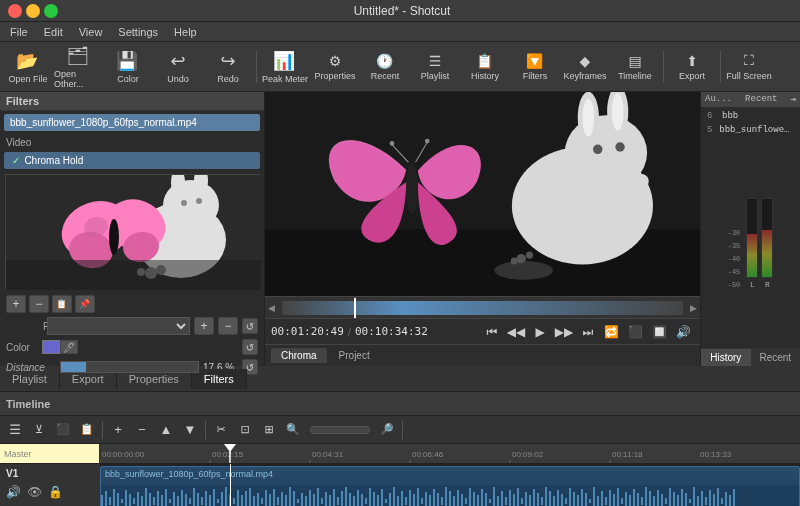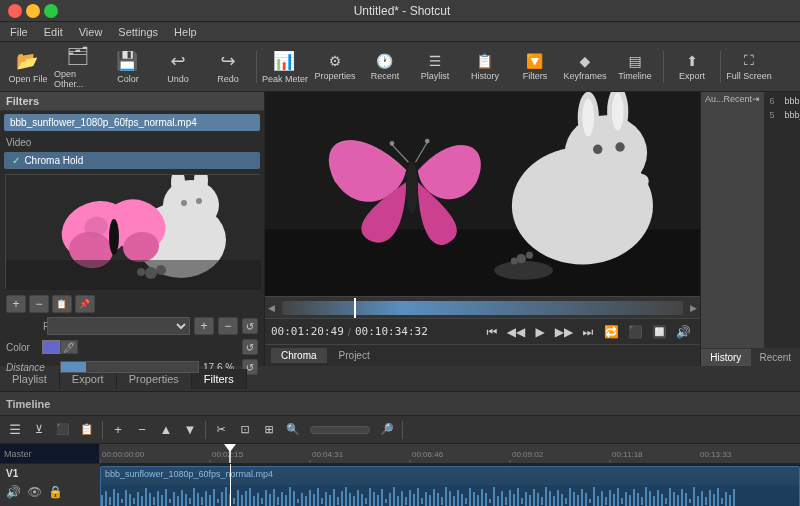"Au..." .right-top { flex-direction: row -> column; font-family: none -> Liberation Mono, monospace }
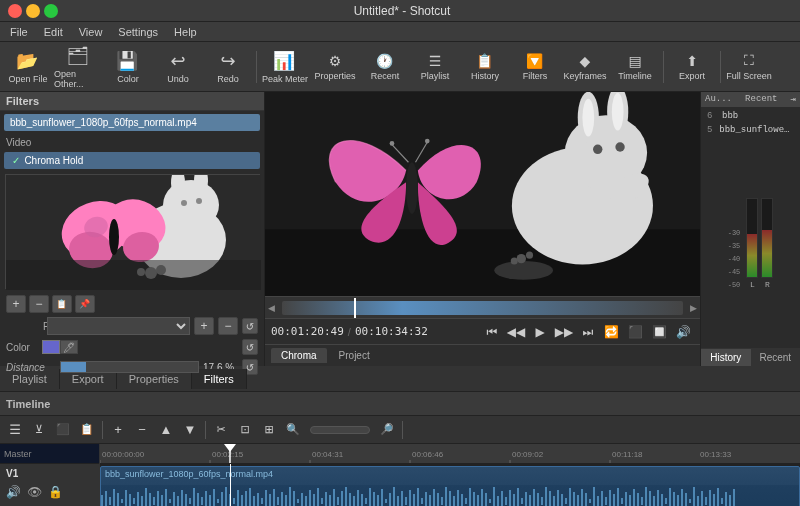"Master" div { background: #0f172a -> #fef9c3 }
